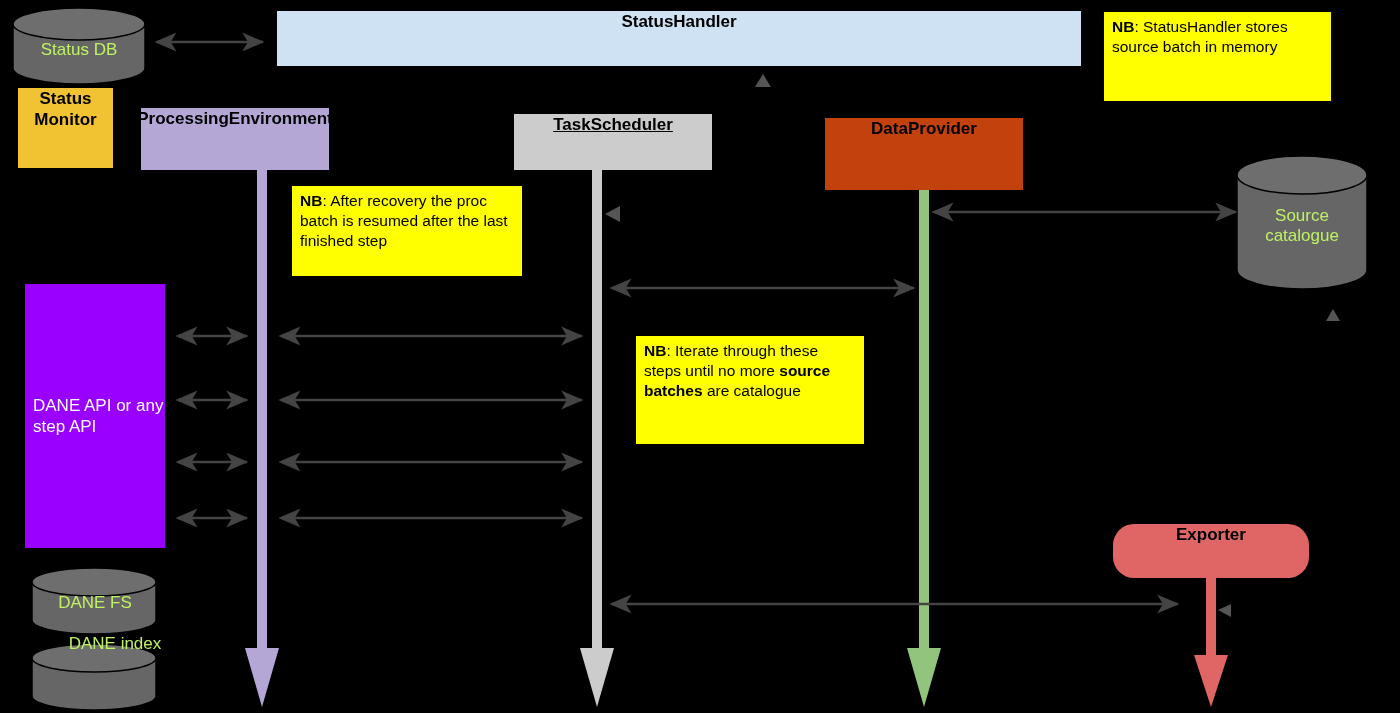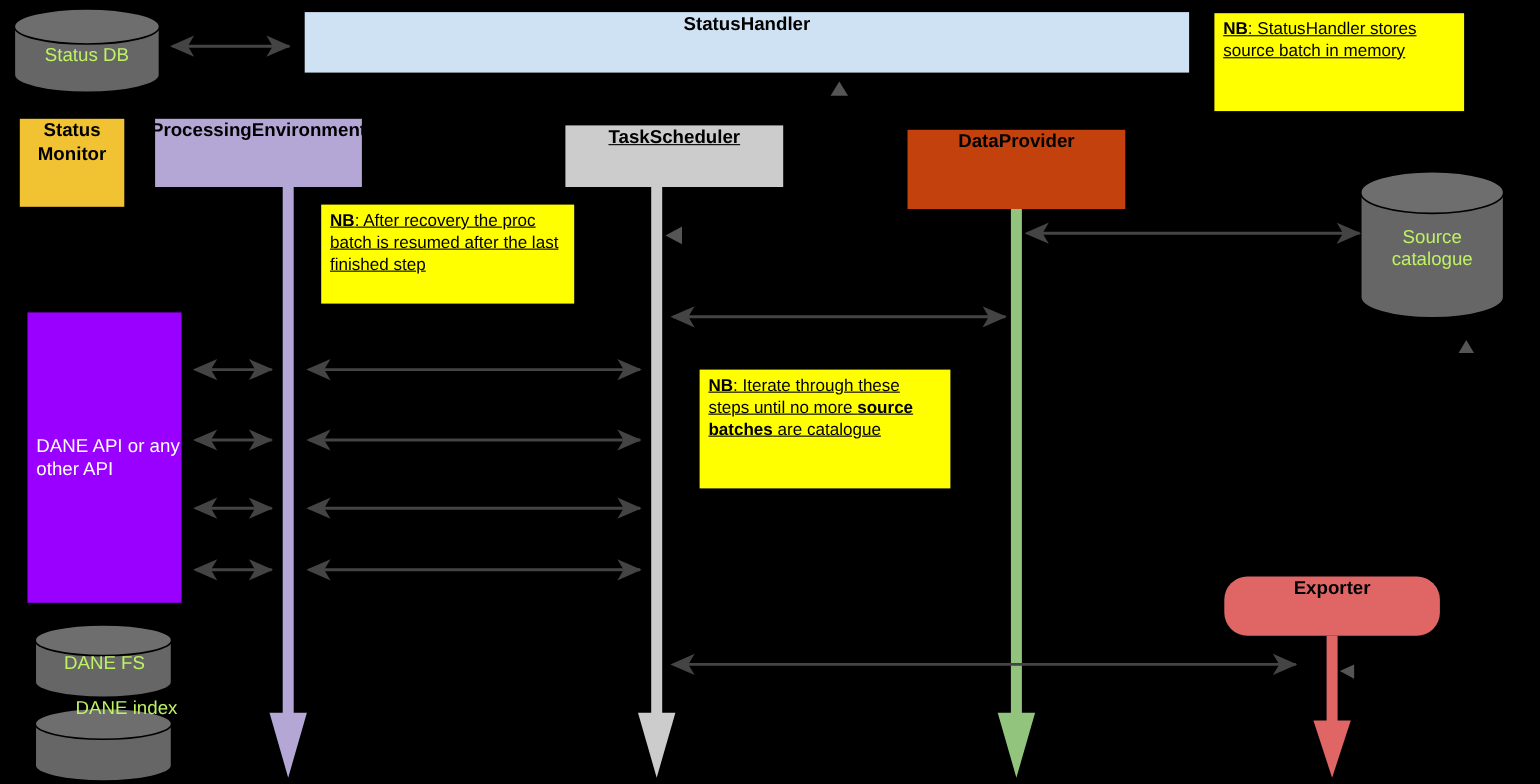"NB: StatusHandler stores source batch" .note { text-decoration: underline -> none }
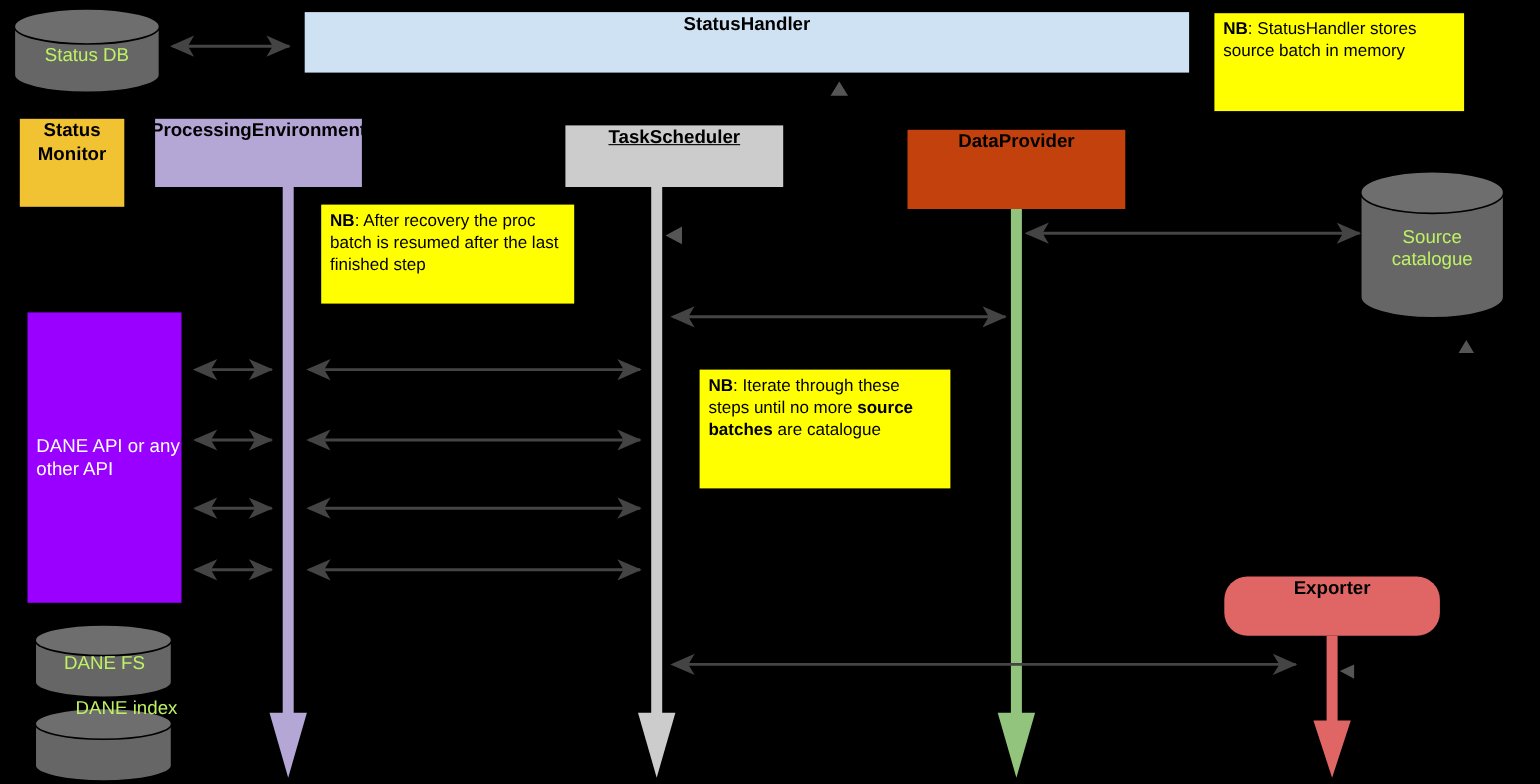"Status Monitor" div.box { top: 108px -> 88px }
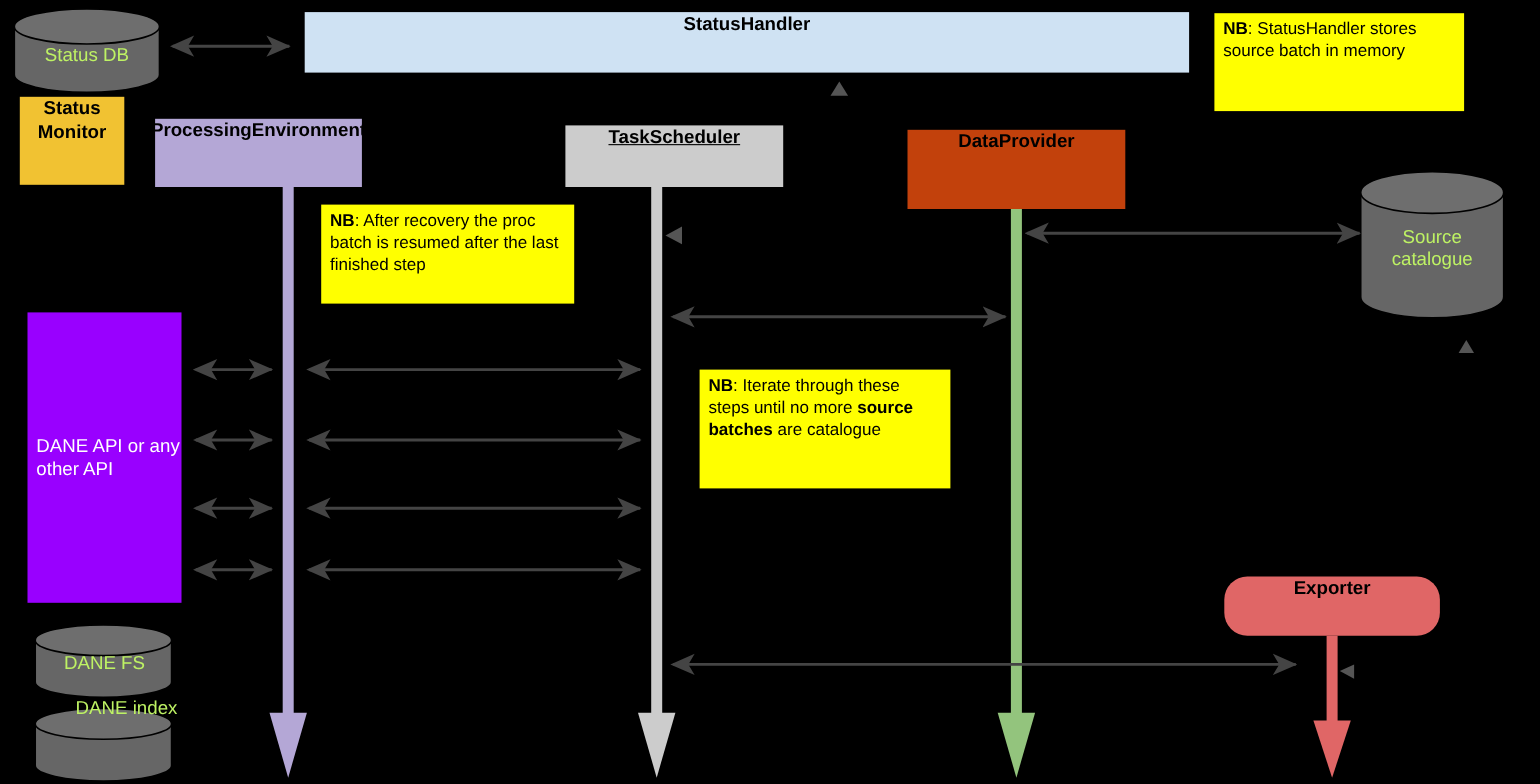"DANE API or any other" span { text: other -> step }
